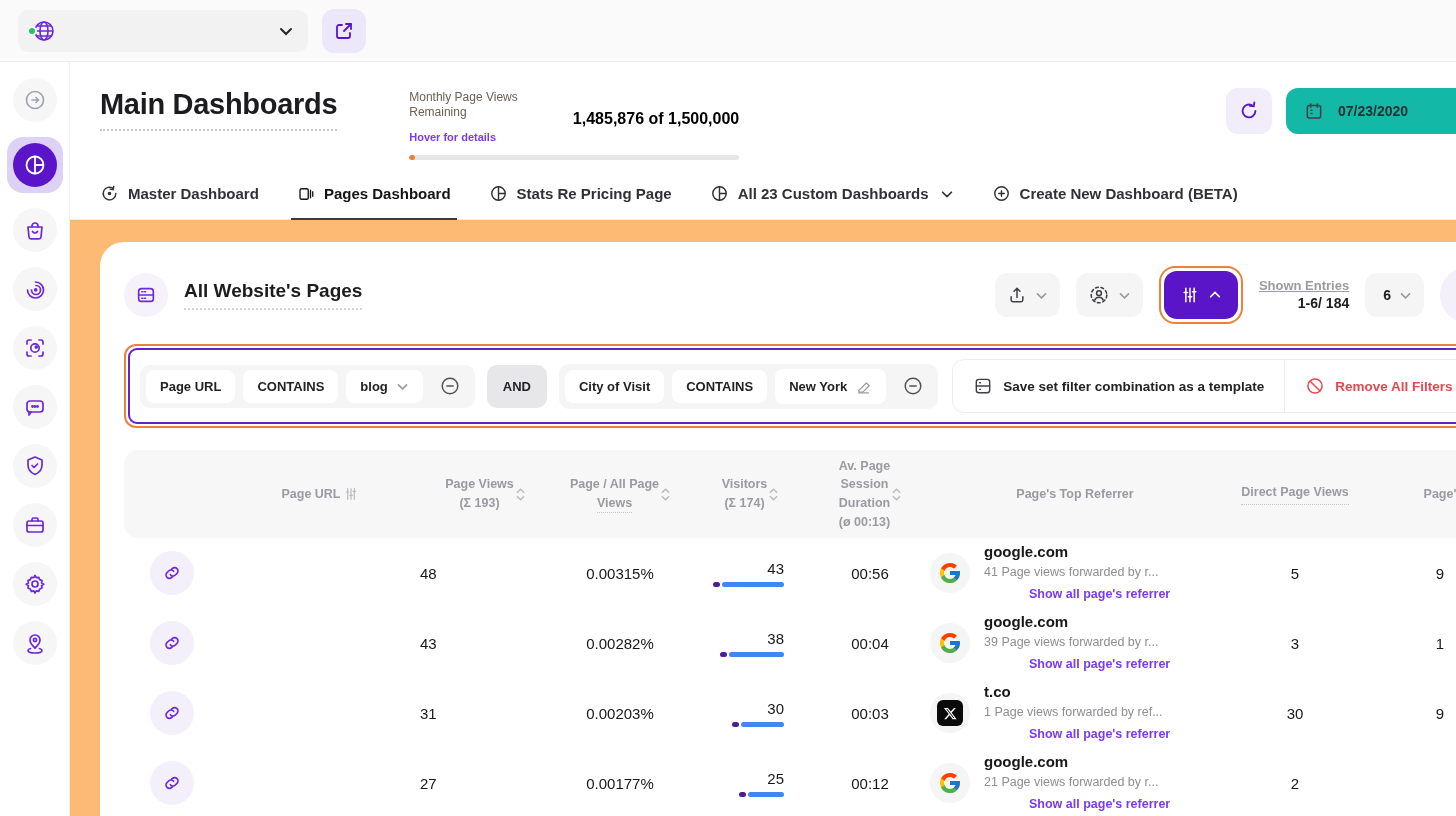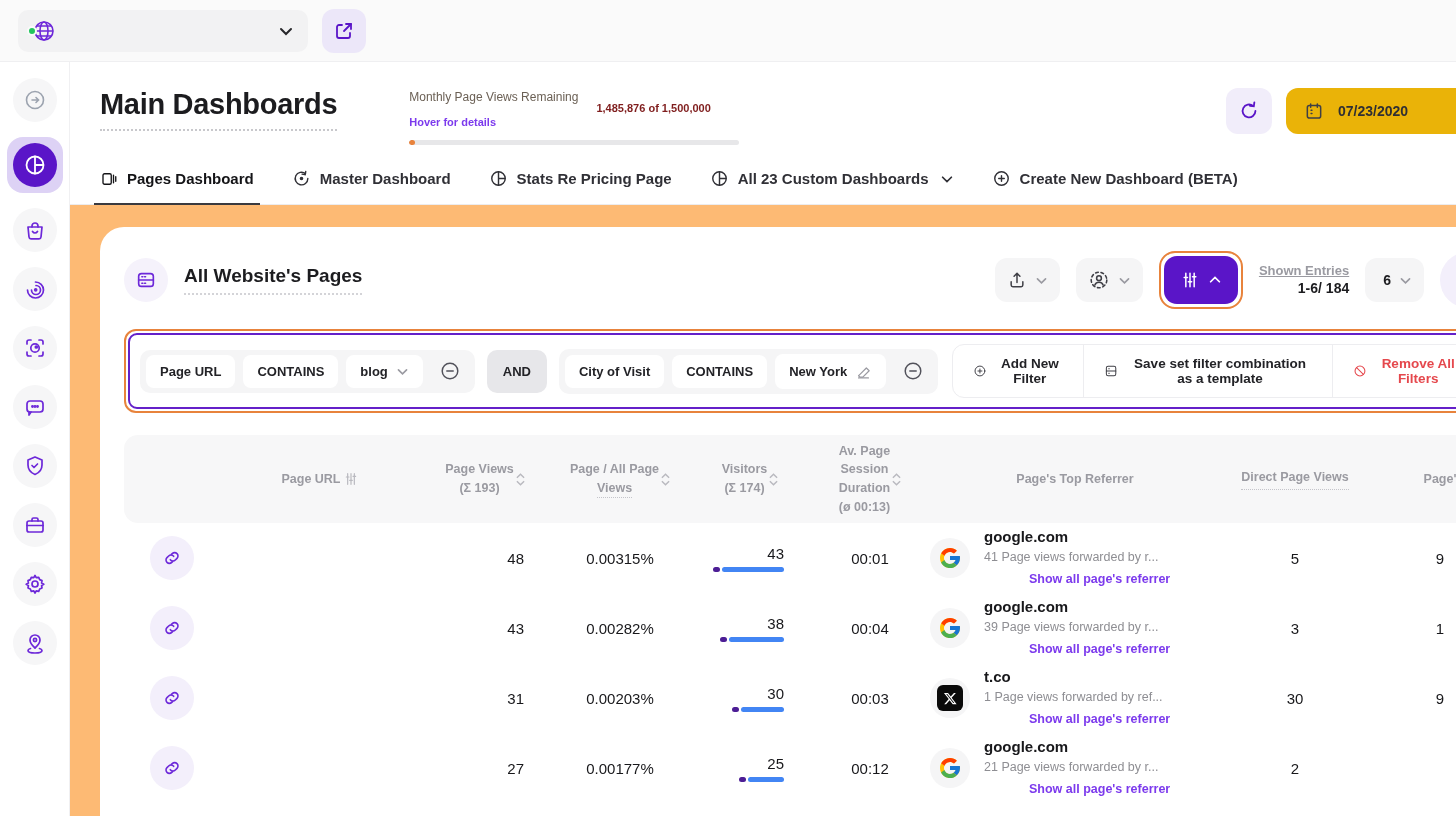"1,485,876 of 1,500,000" .quota-value { color: #7f1d1d -> #000000; font-size: 11px -> 16px; margin-top: 12px -> 20px }
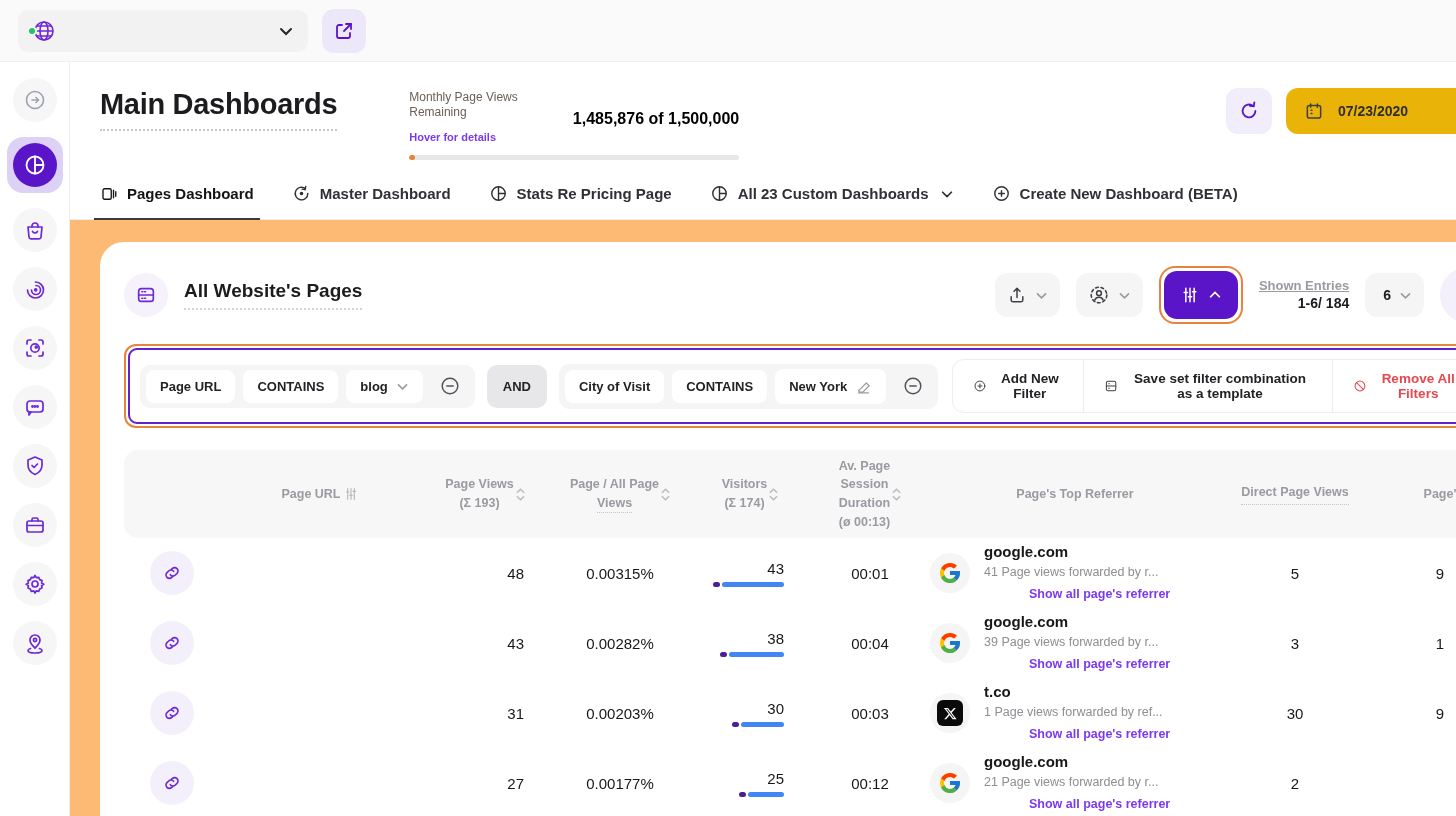"07/23/2020" .date-btn { background: #eab308 -> #14b8a6 }
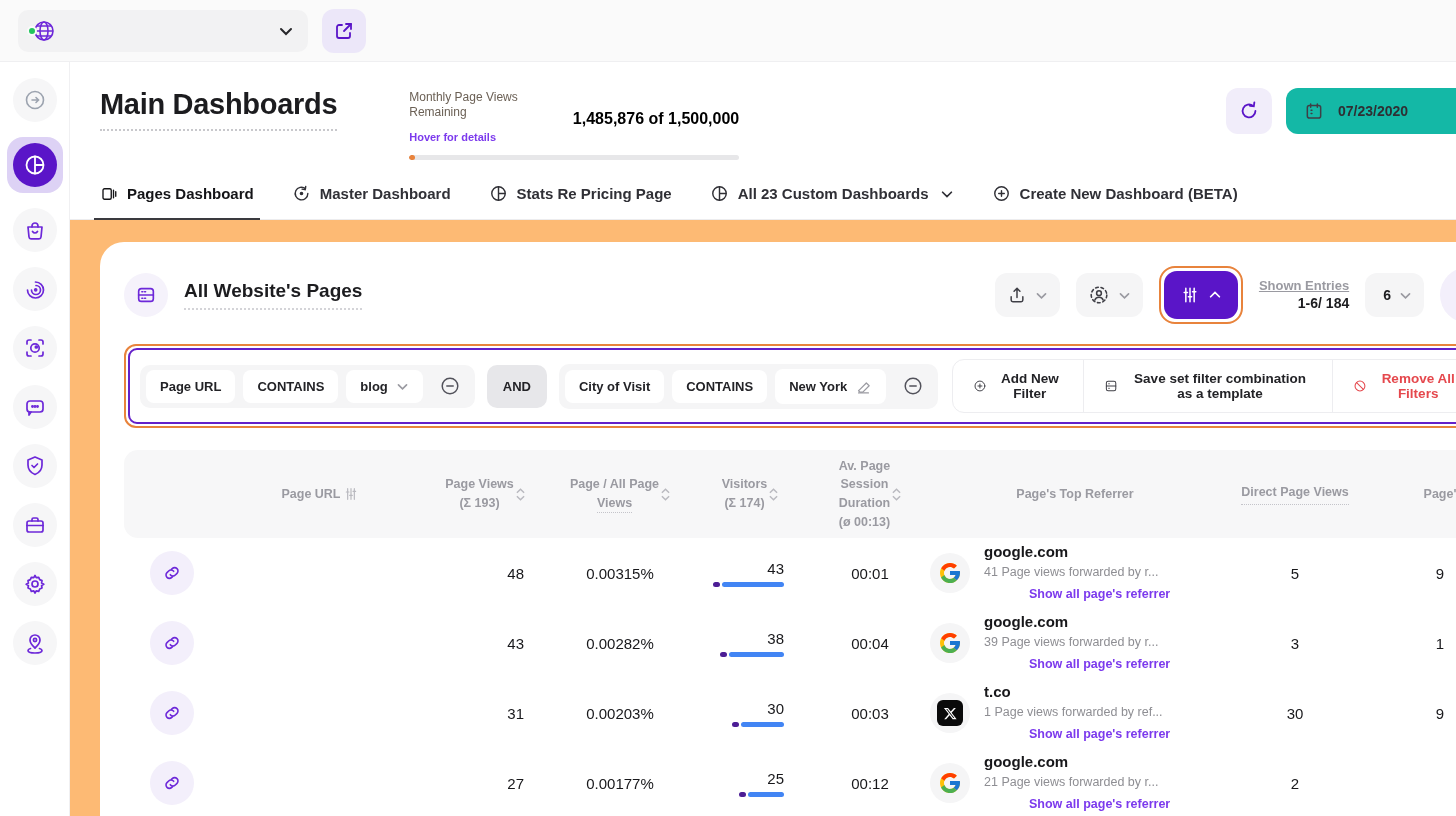"Pages Dashboard" div.tab { order: before "Master Dashboard" -> after "Master Dashboard" }
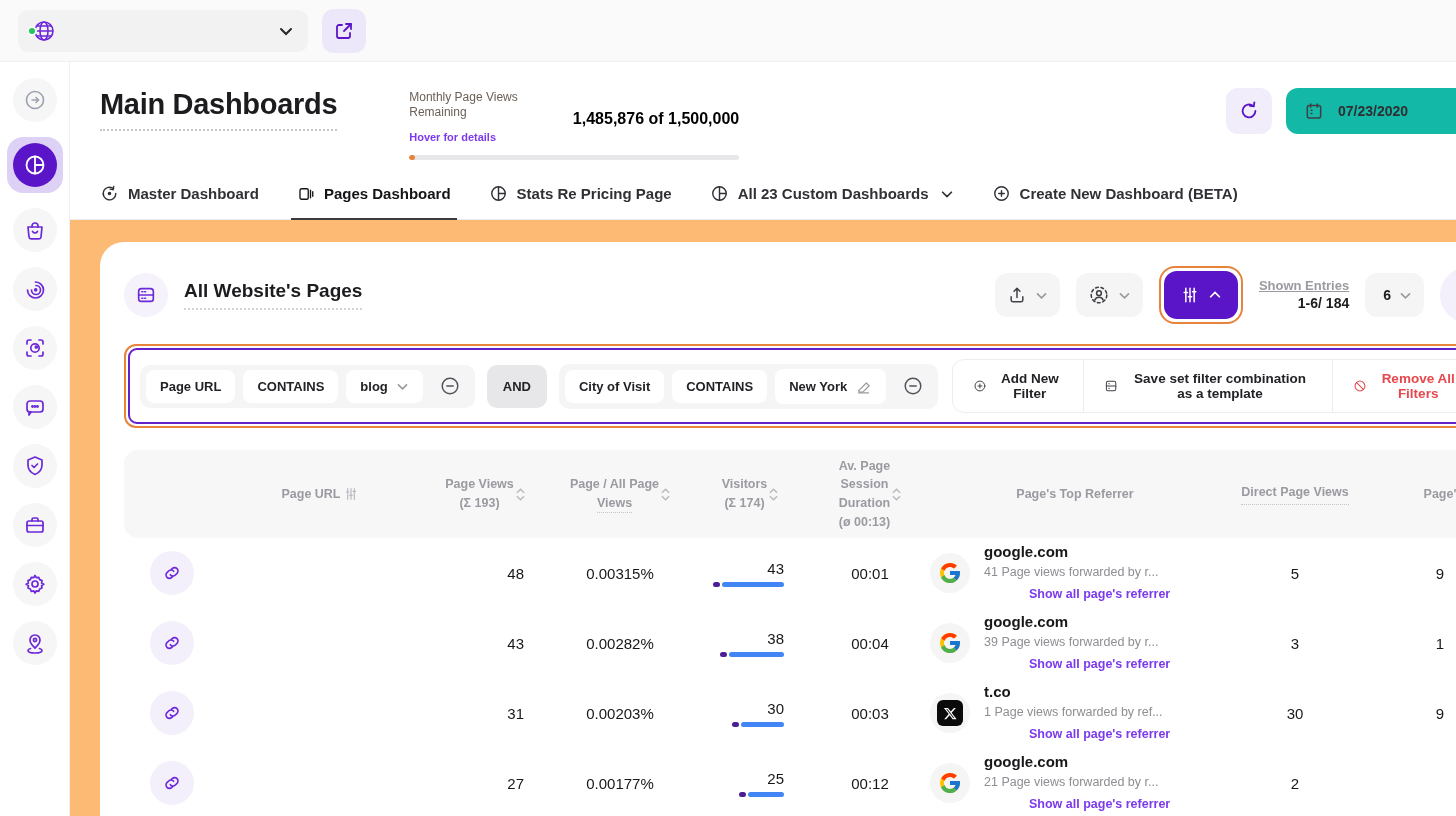"Add New Filter" button.fa-btn { html: <button> <svg> <circle></circle> <path></path> </svg> <span>Add New Filter</span> </button> -> none }
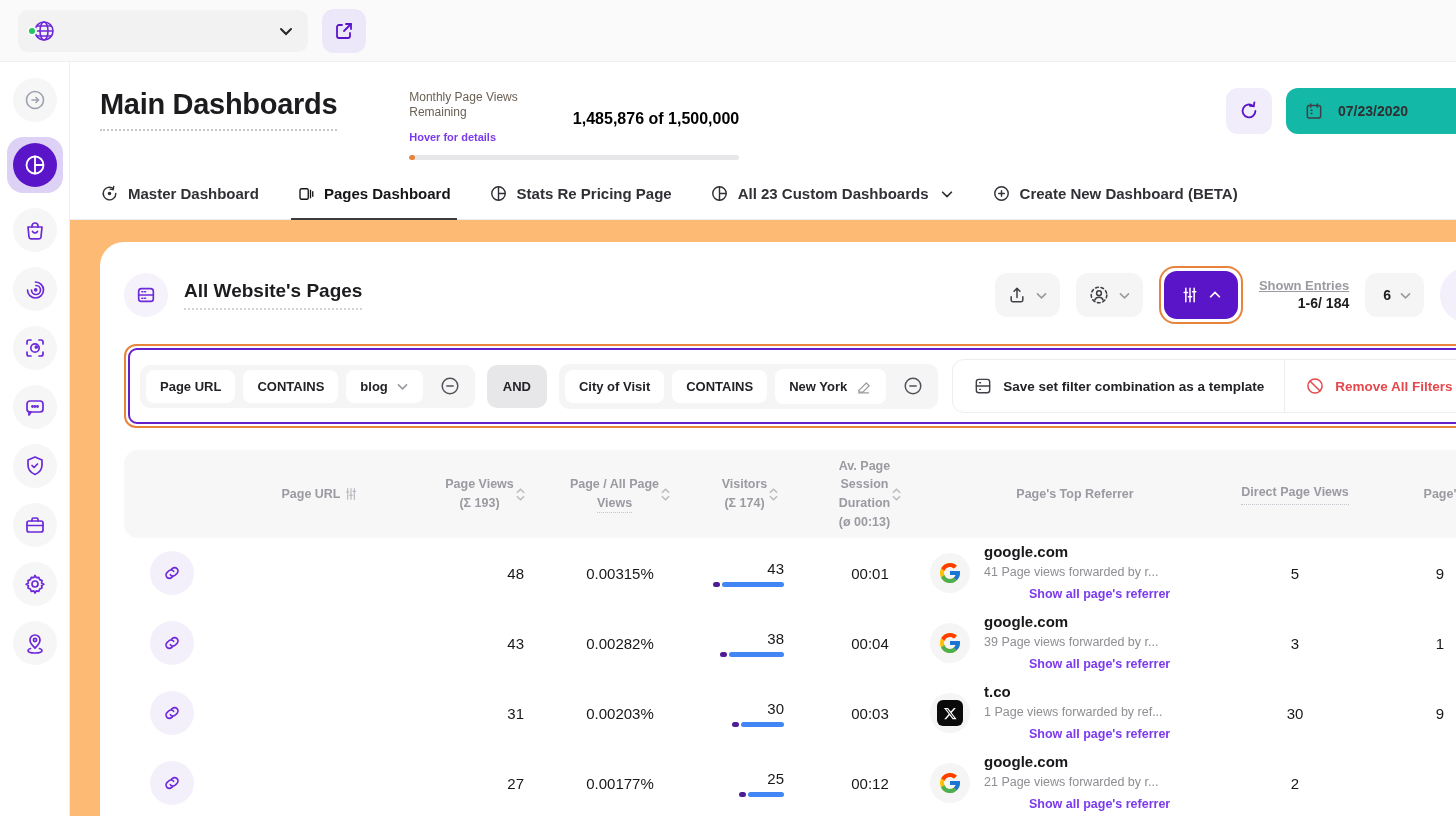"48" .num { text-align: right -> none }
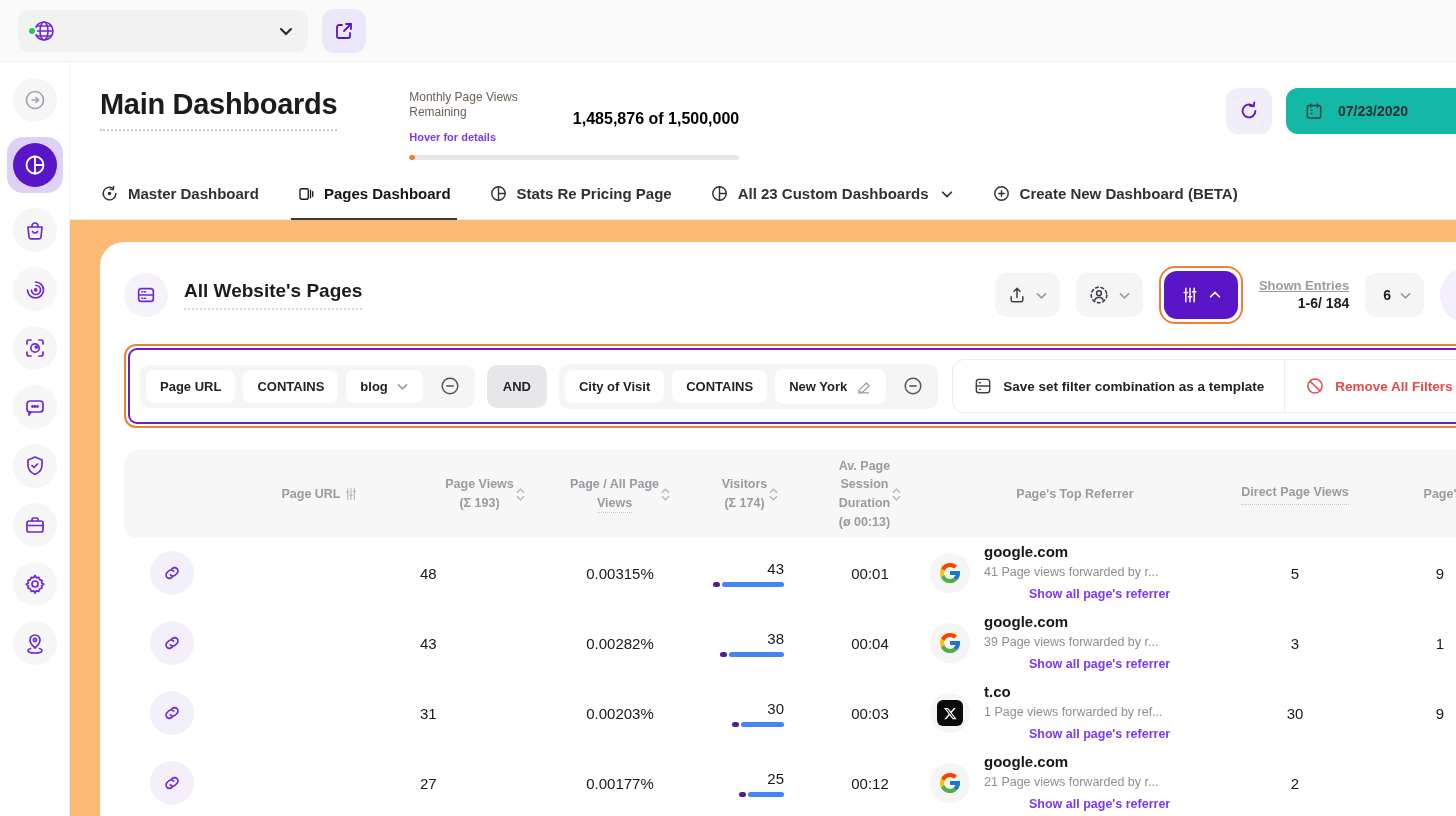"00:01" div.num { text: 00:01 -> 00:56 }
